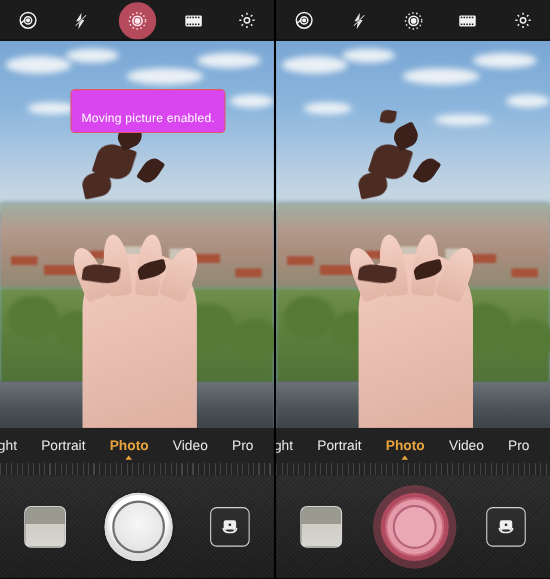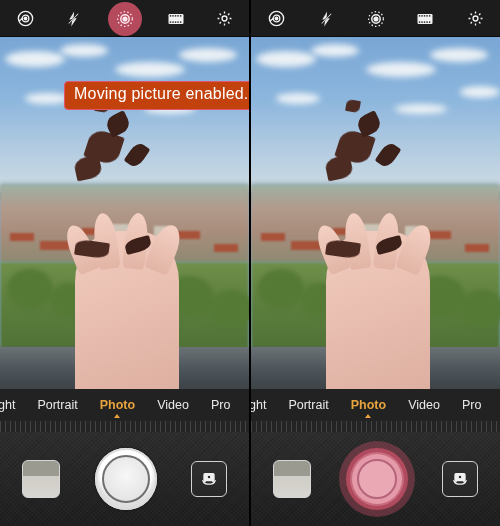"Moving picture enabled." .toast { background: #c2410c -> #d946ef; font-size: 16px -> 11px; padding: 3px 9px 6px -> 20px 9px 6px }
